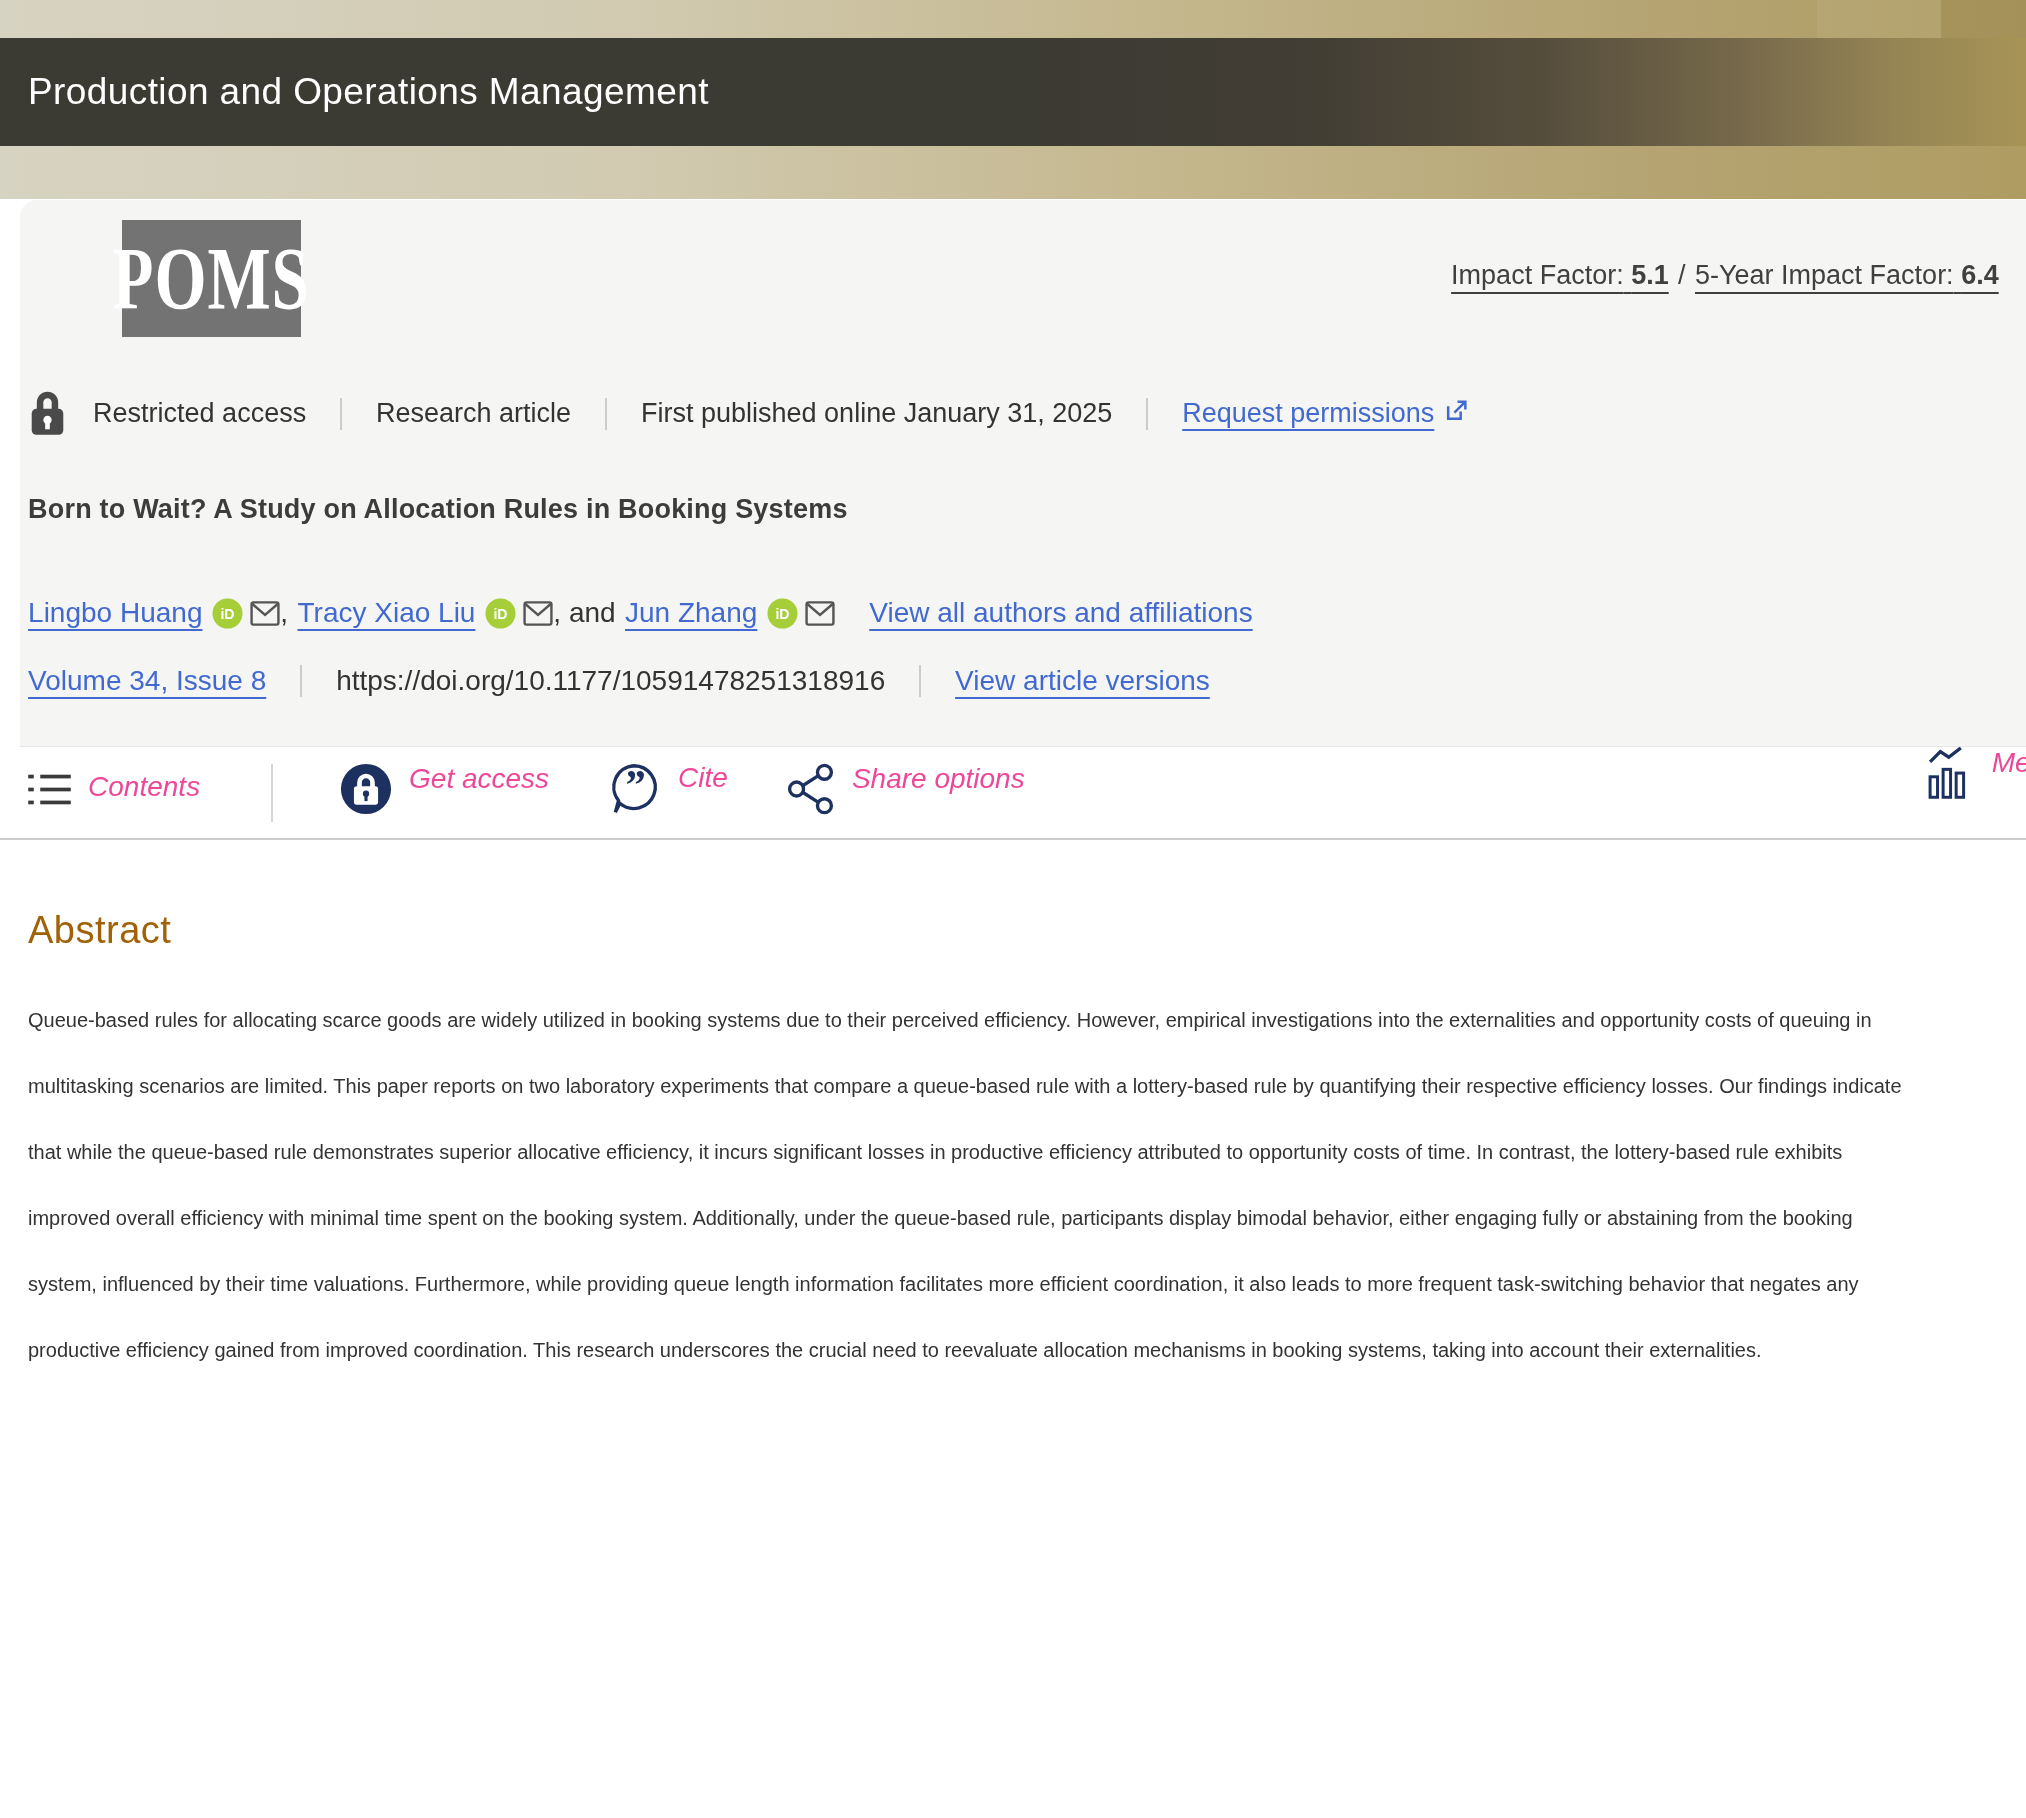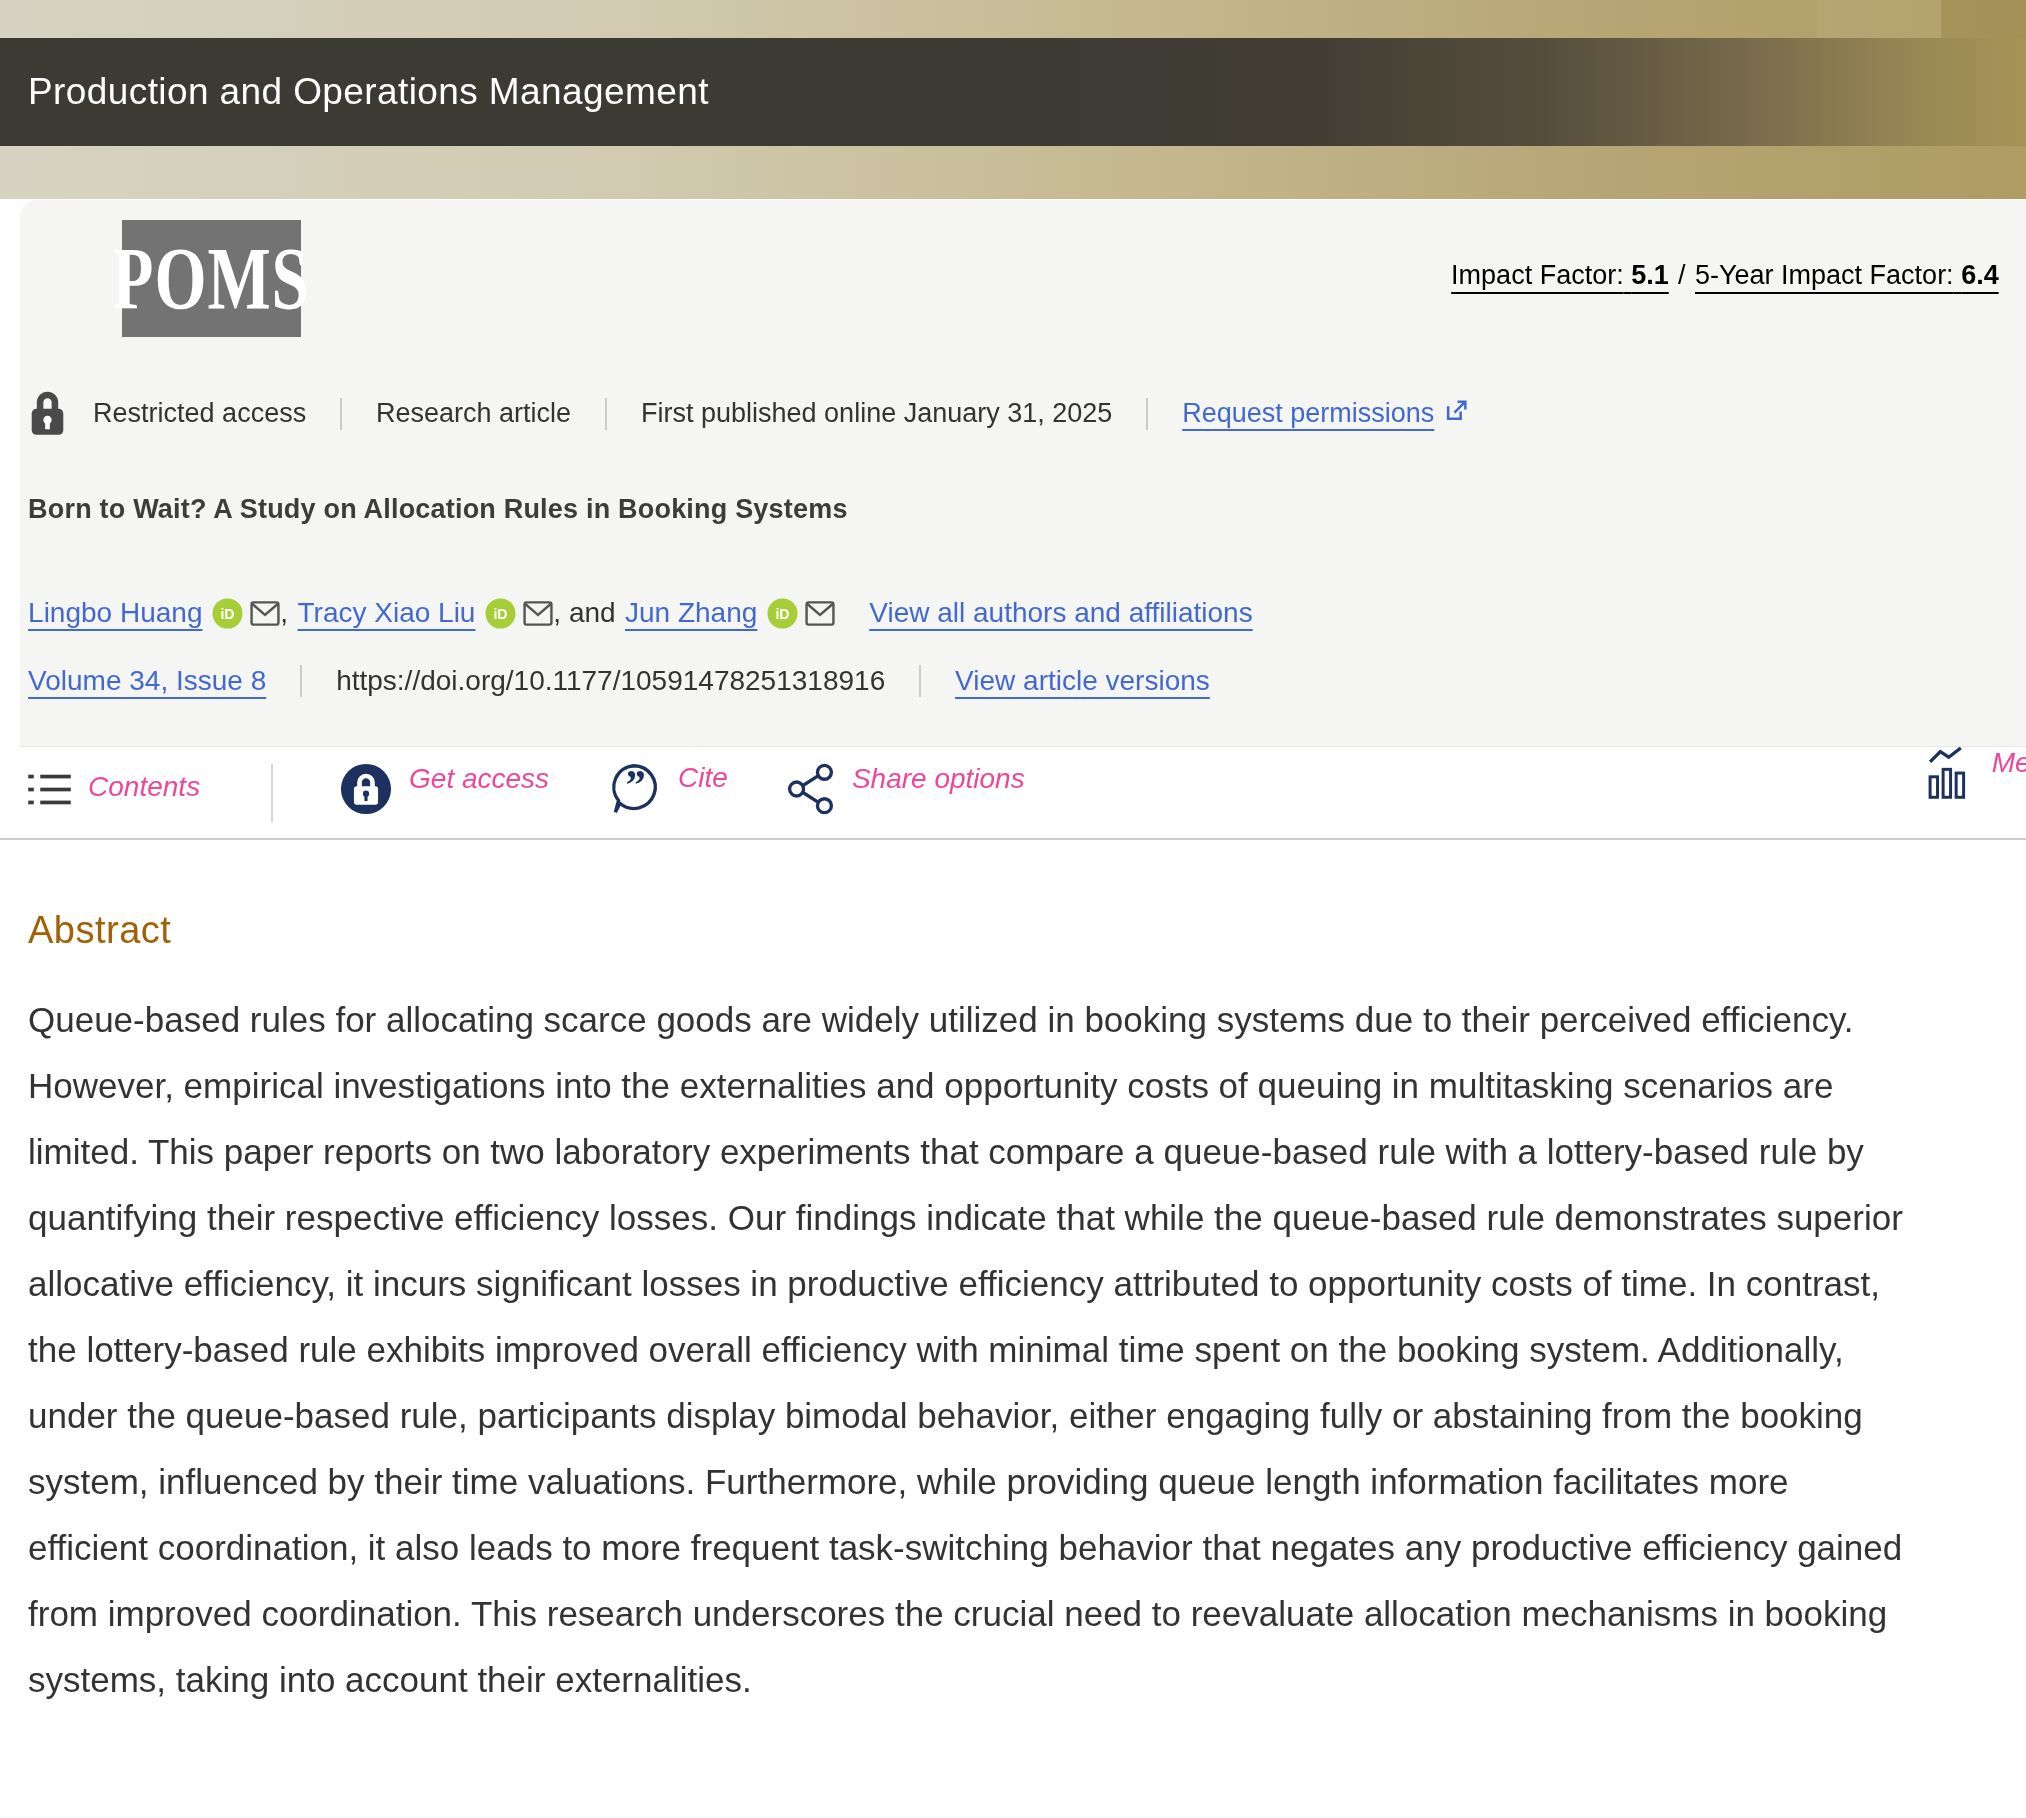"Impact Factor: 5.1 / 5-Year" .impact { color: #000000 -> #404040 }
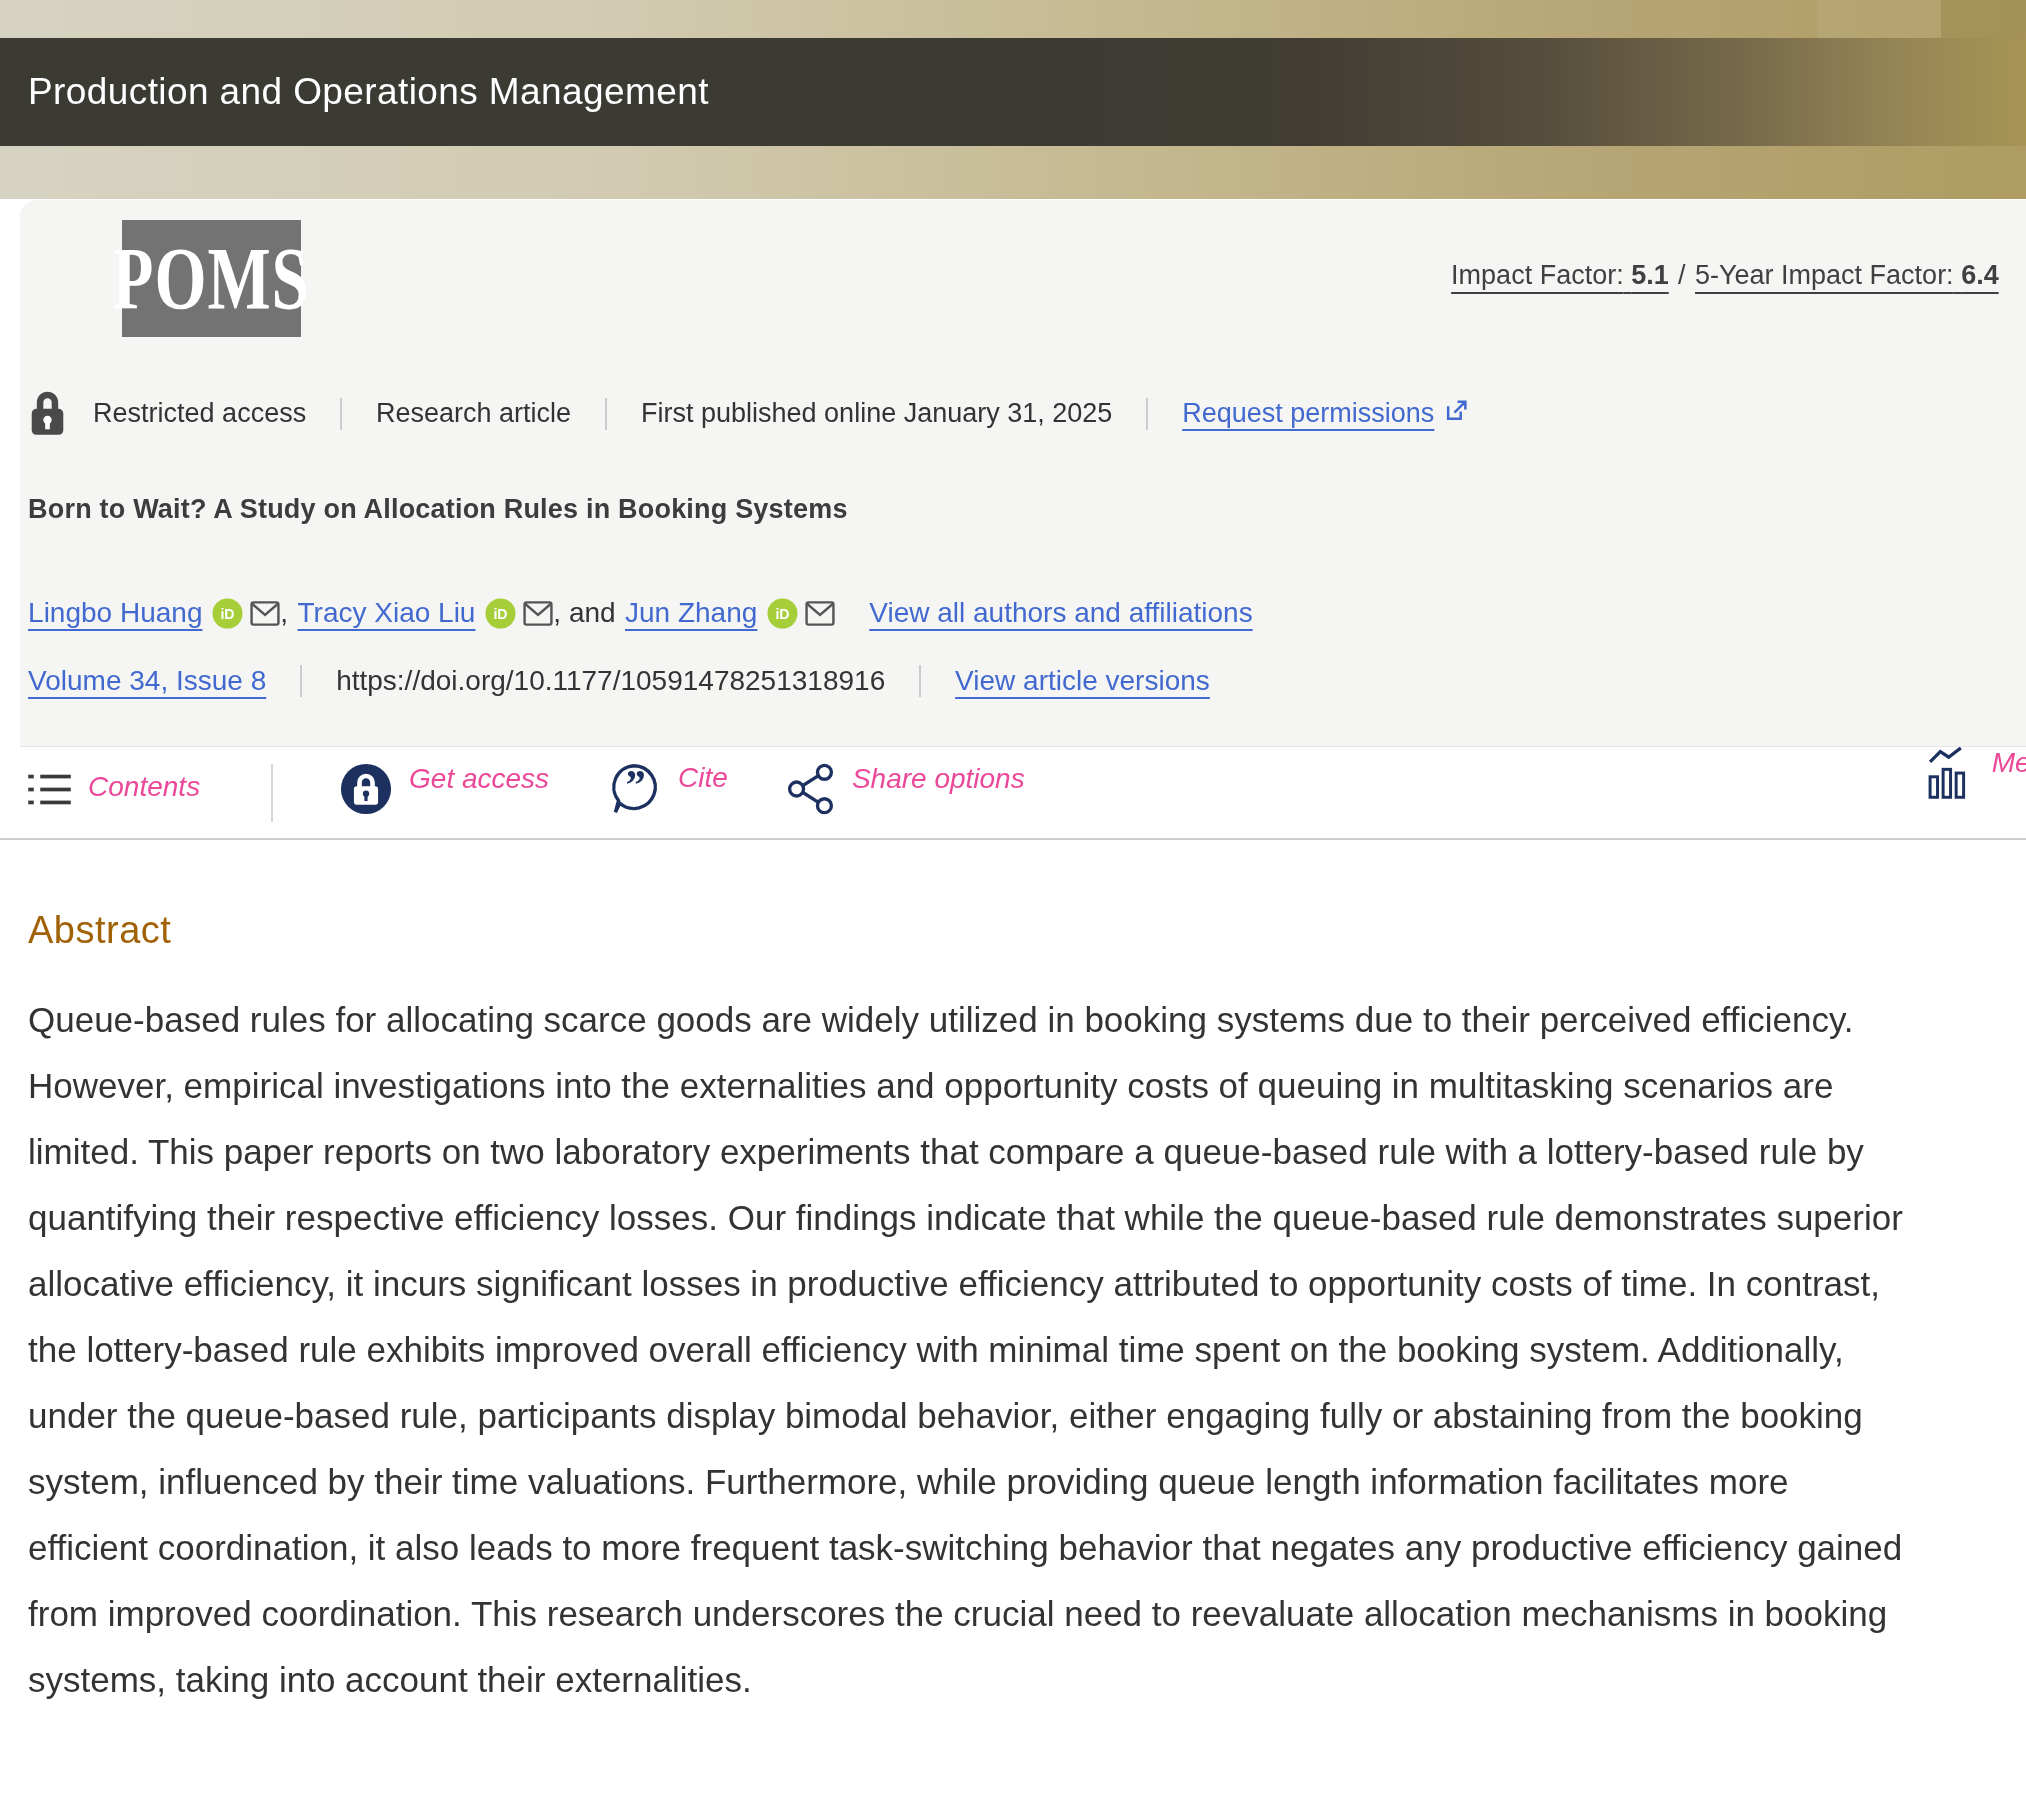"Queue-based rules for allocating scarce" .abs-p { font-size: 35px -> 20px }
